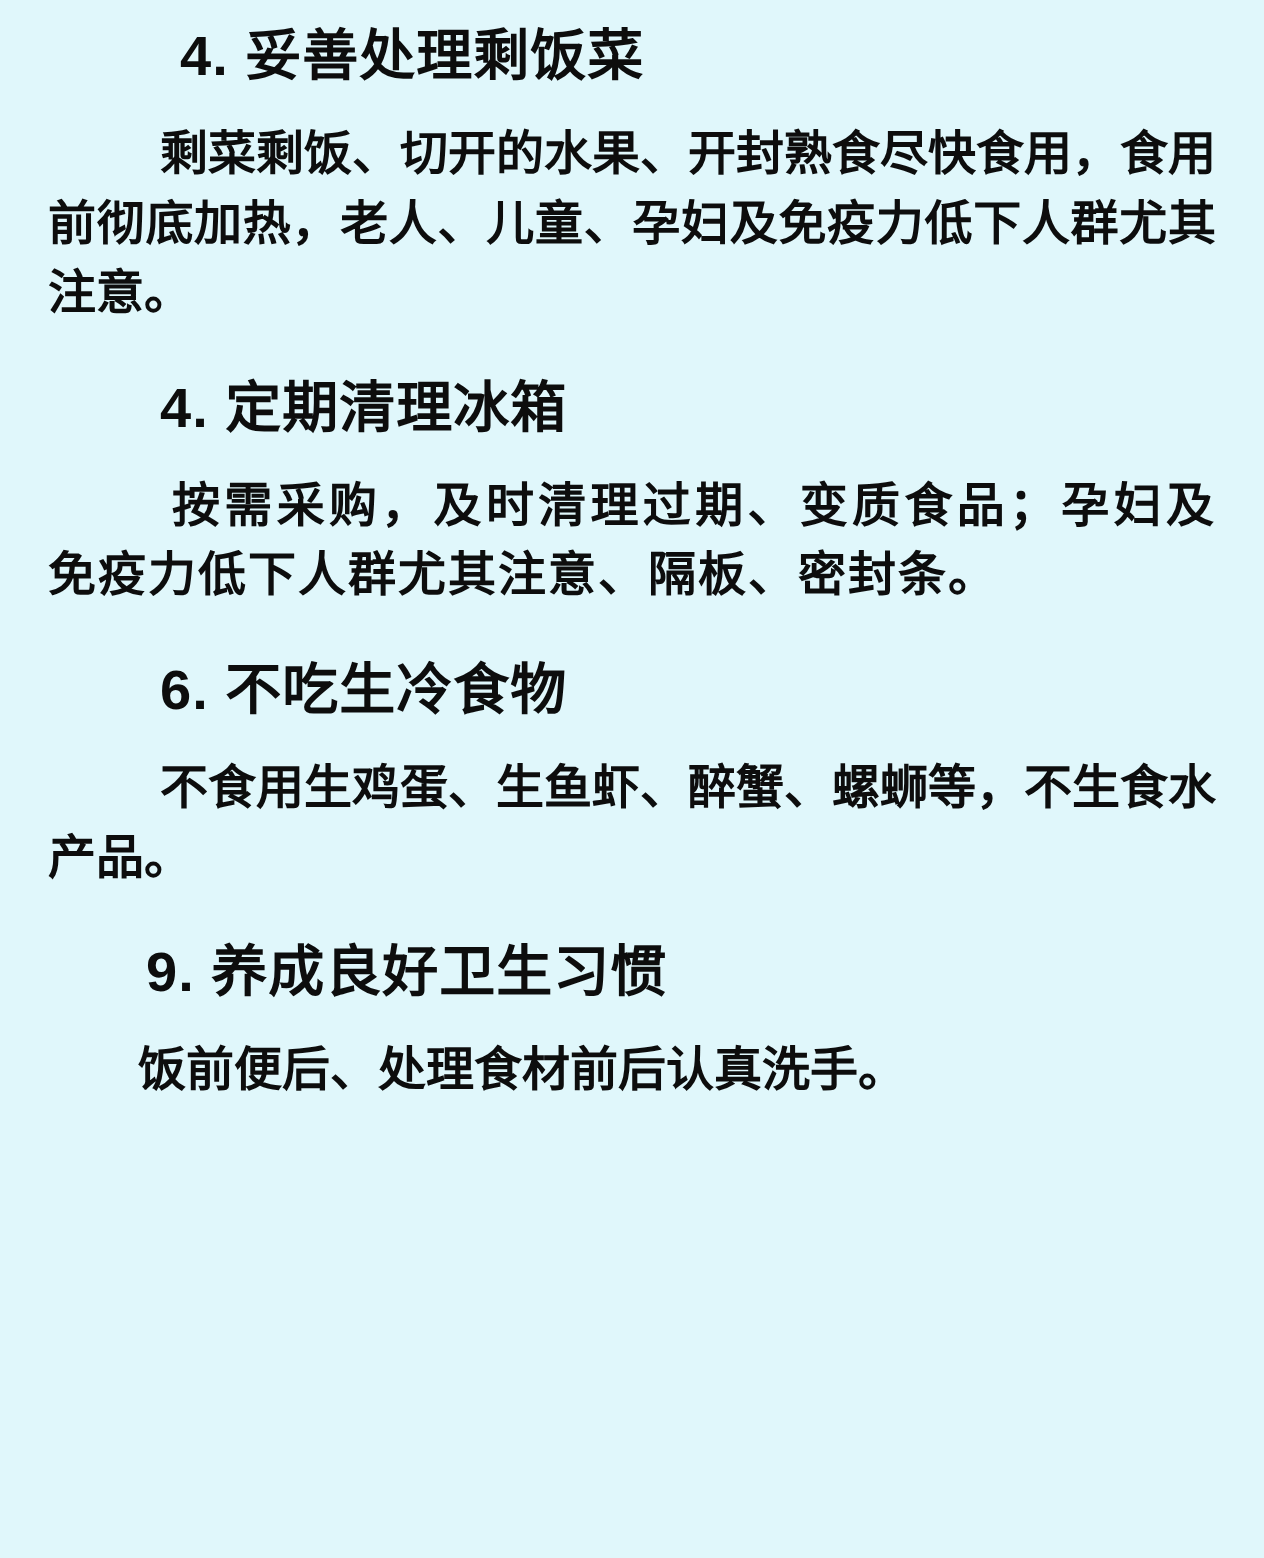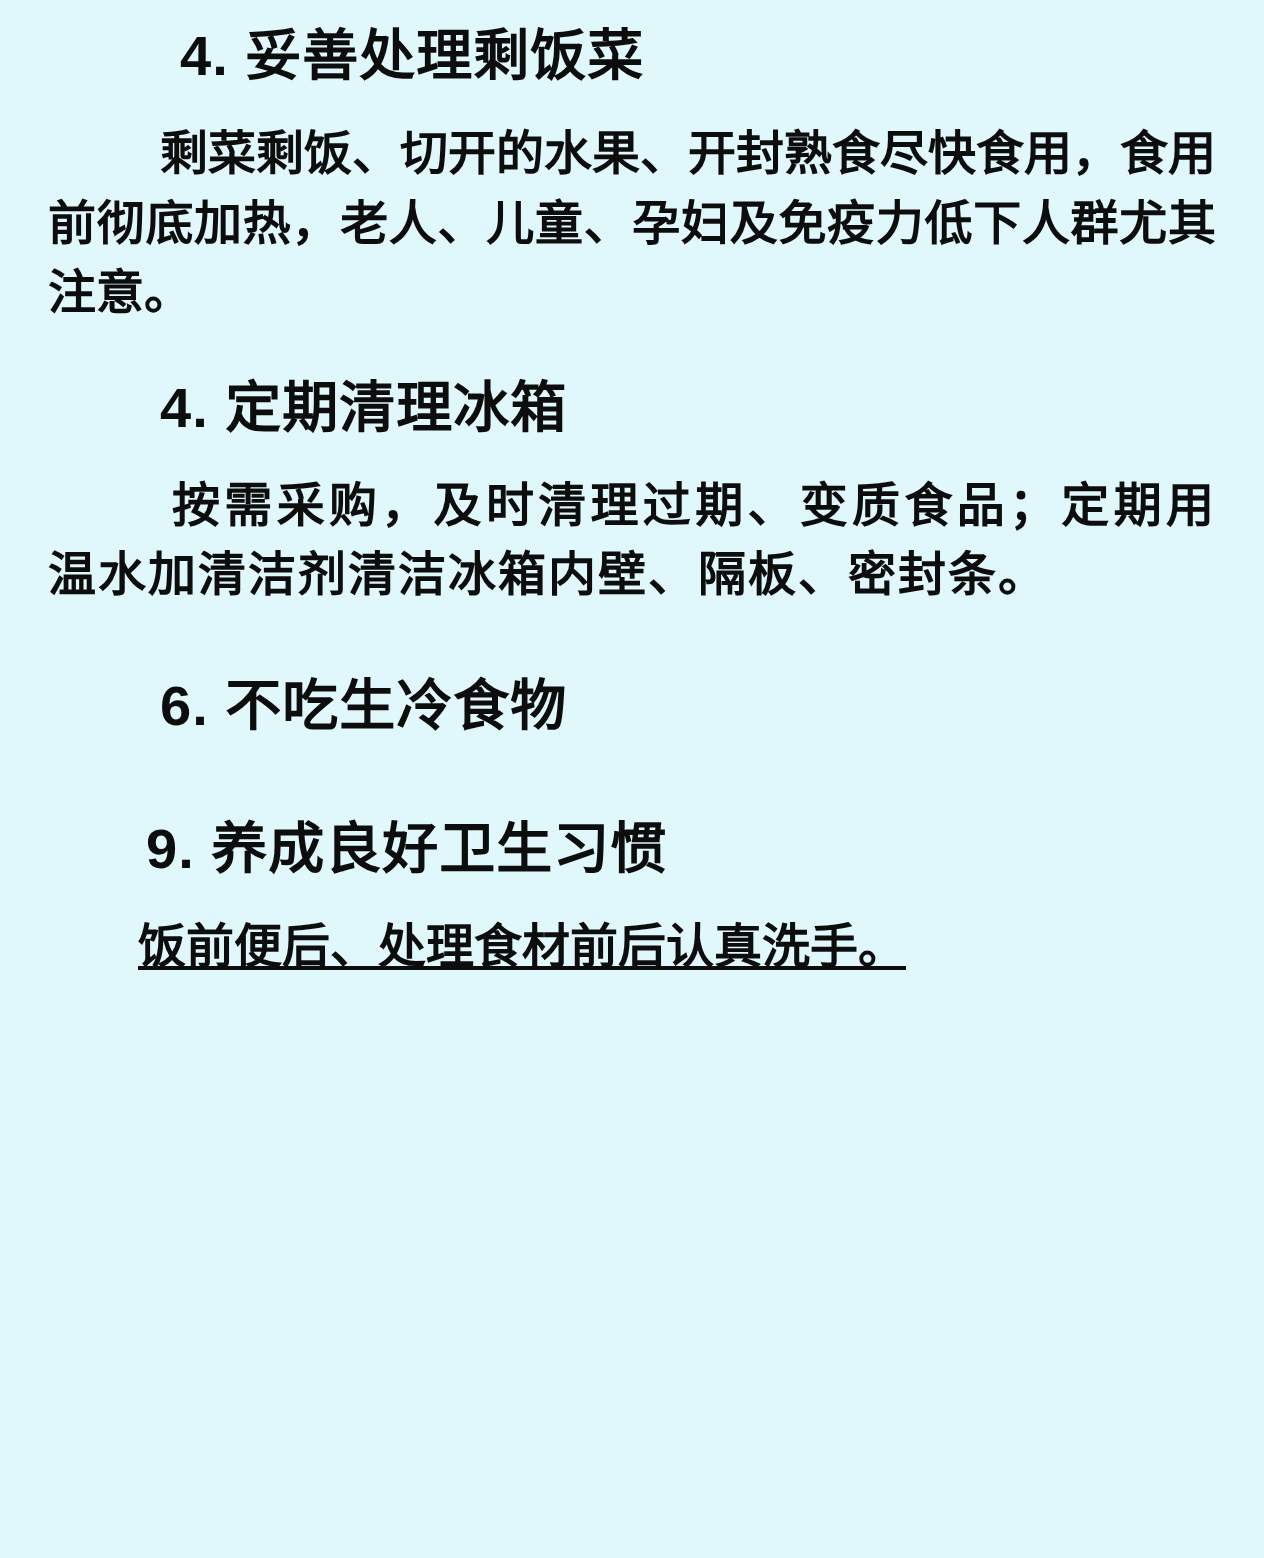"按需采购，及时清理过期、变质食品；定期用温水加清洁剂清洁冰箱内壁、隔板、密封条。" div.body-text { text: 定期用温水加清洁剂清洁冰箱内壁 -> 孕妇及免疫力低下人群尤其注意 }
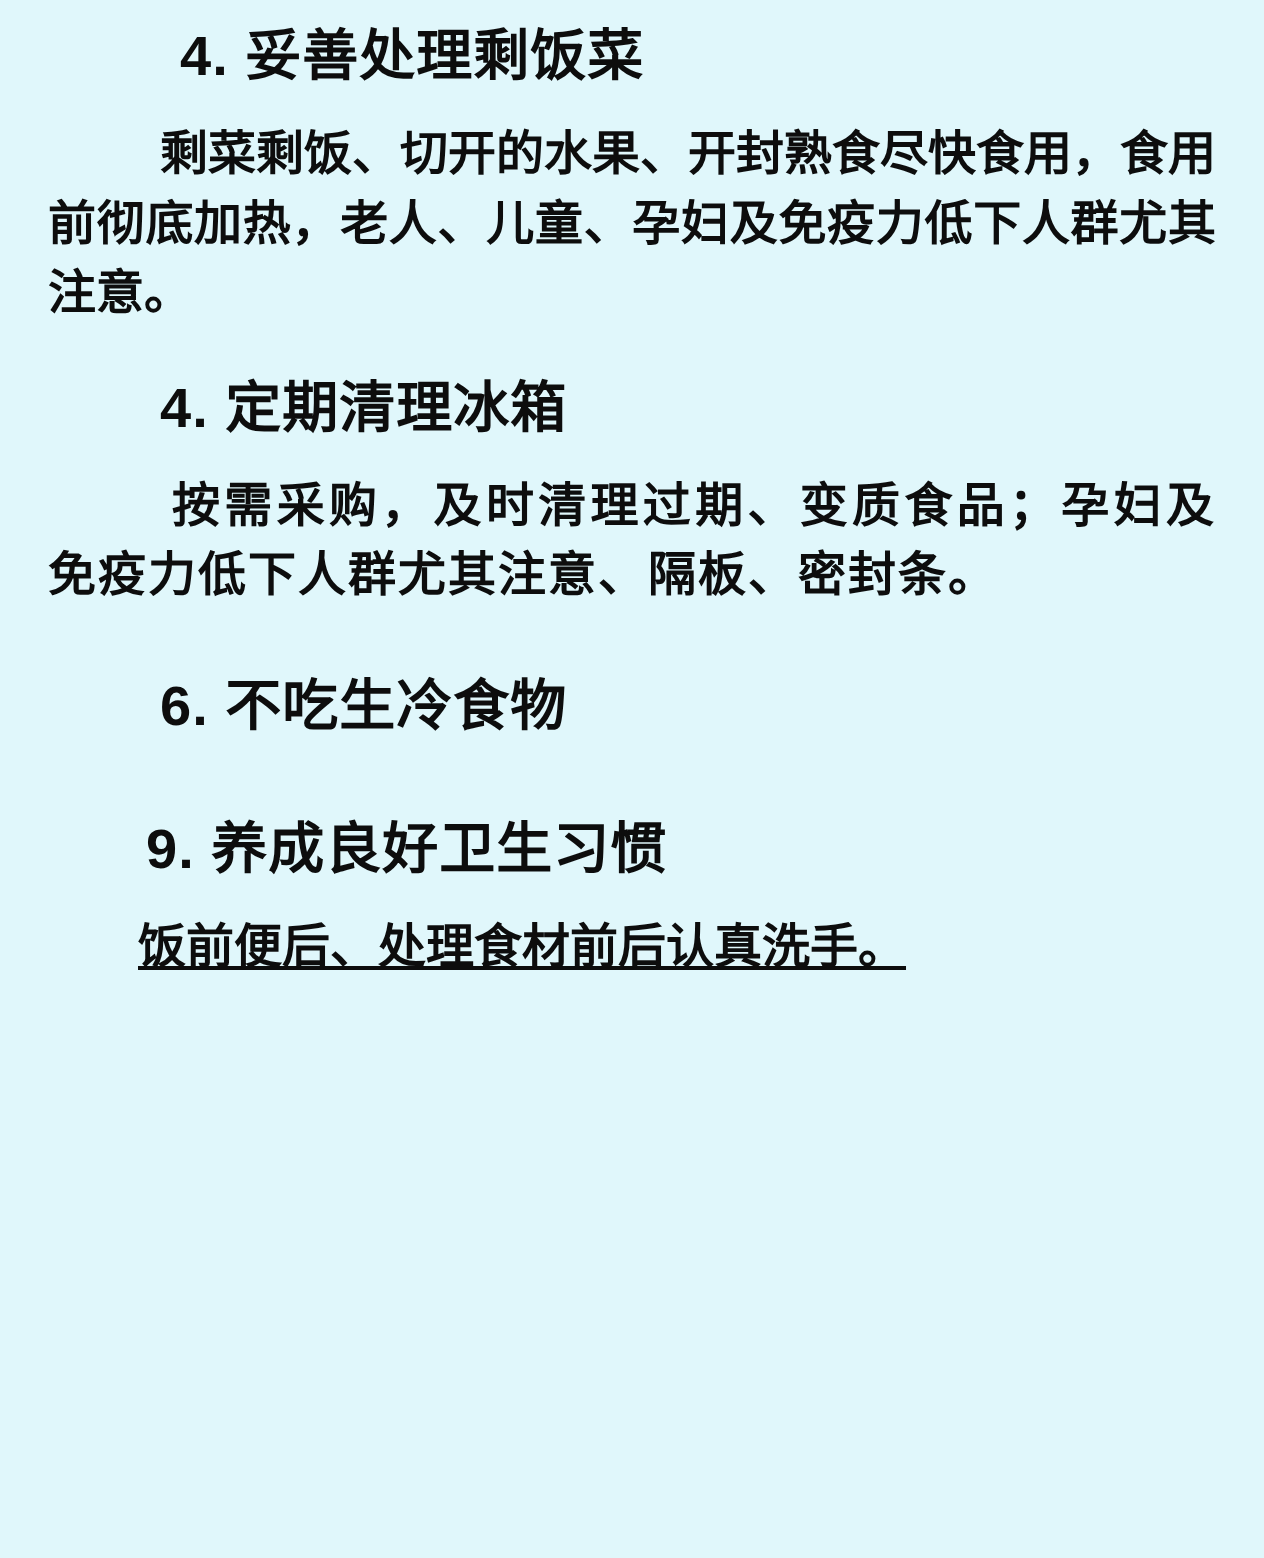"6. 不吃生冷食物" .sec3 .heading { margin-top: 16px -> none }
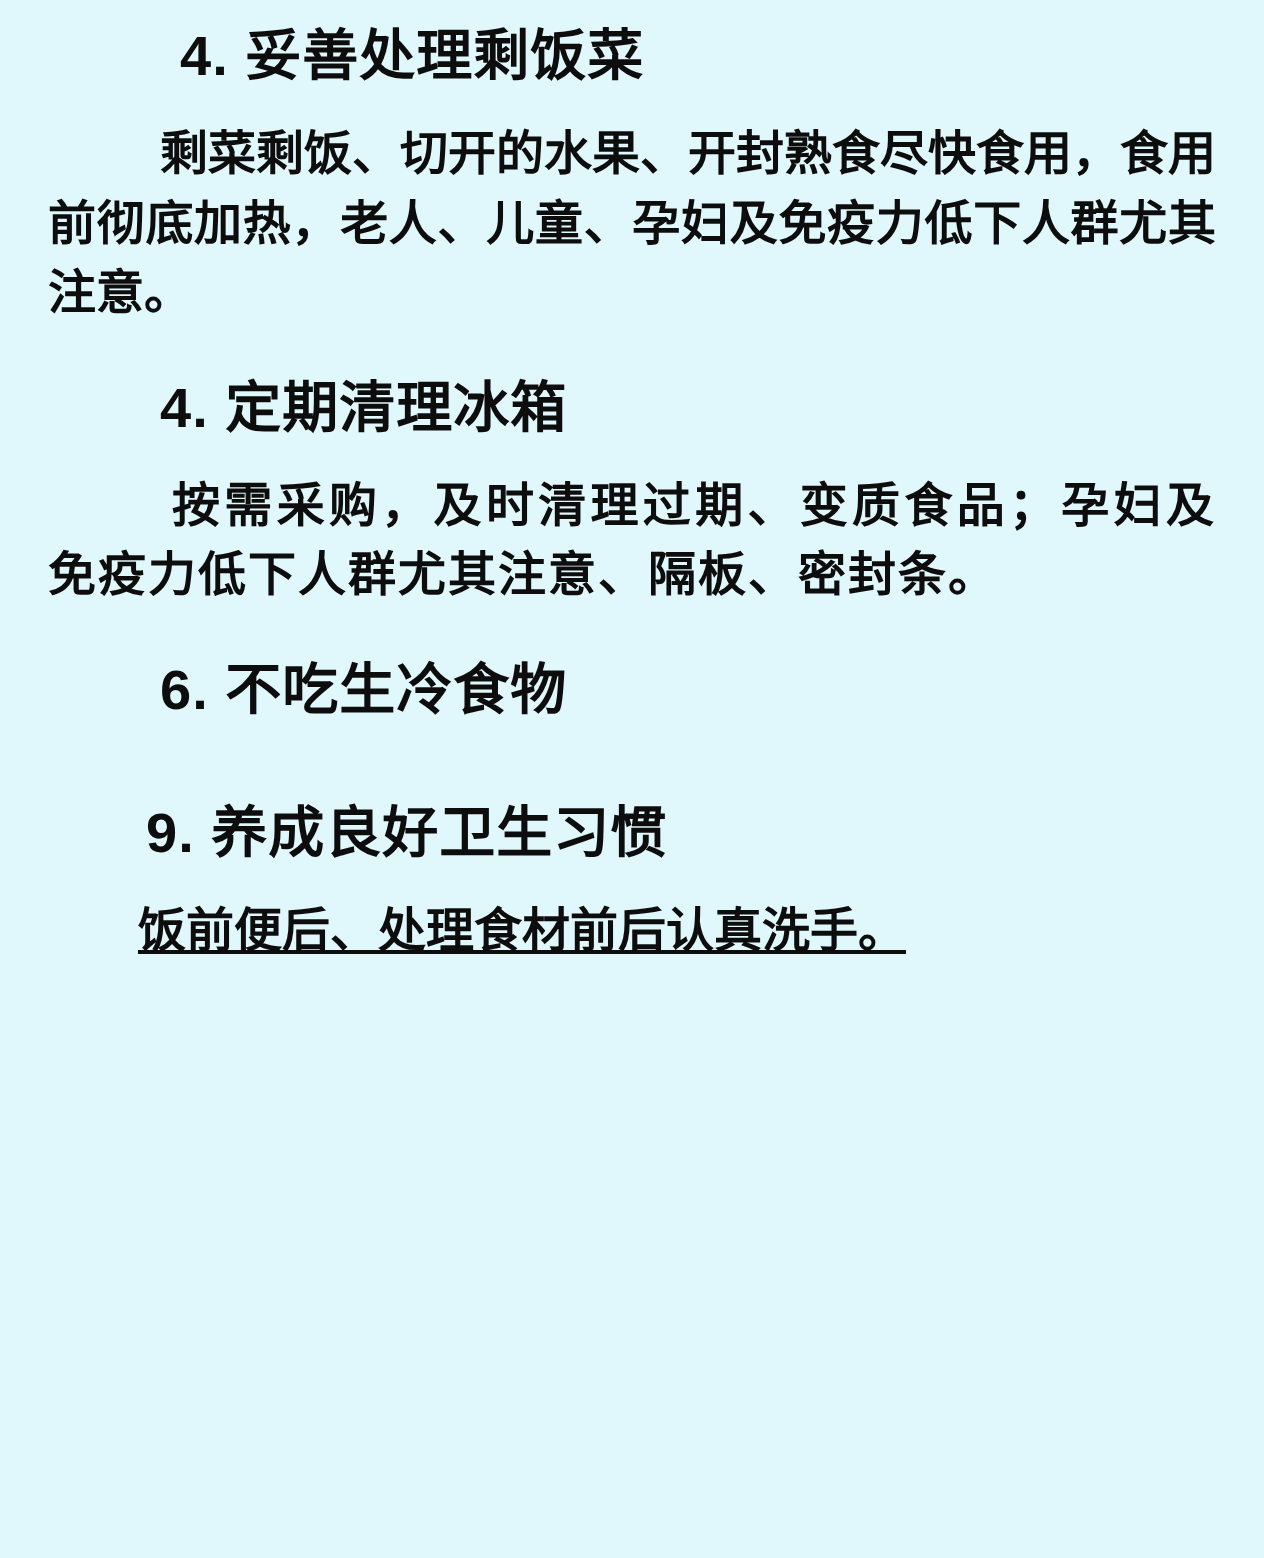"不食用生鸡蛋、生鱼虾、醉蟹、螺蛳等，不生食水产品。" div.body-text { html: none -> <div>不食用生鸡蛋、生鱼虾、醉蟹、螺蛳等，不生食水产品。</div> }
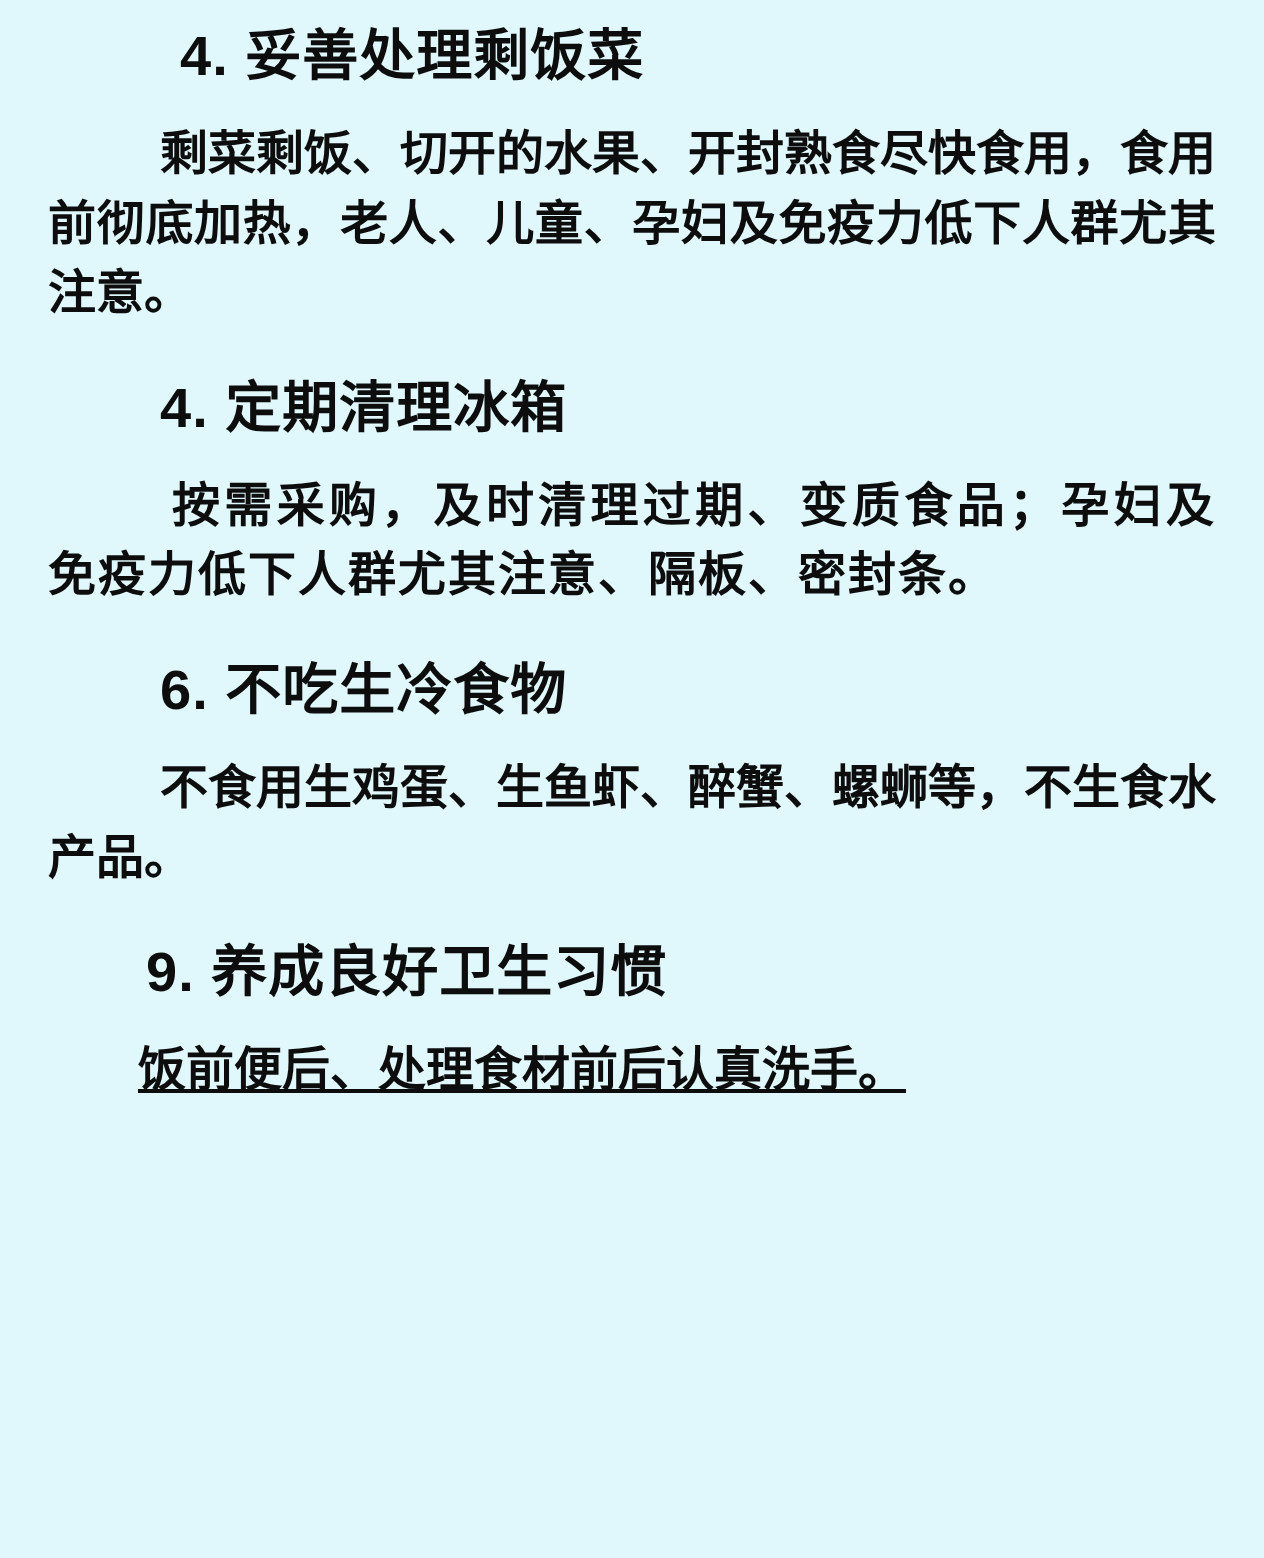"饭前便后、处理食材前后认真洗手。" .sec4 .body-text { text-decoration: underline -> none }
